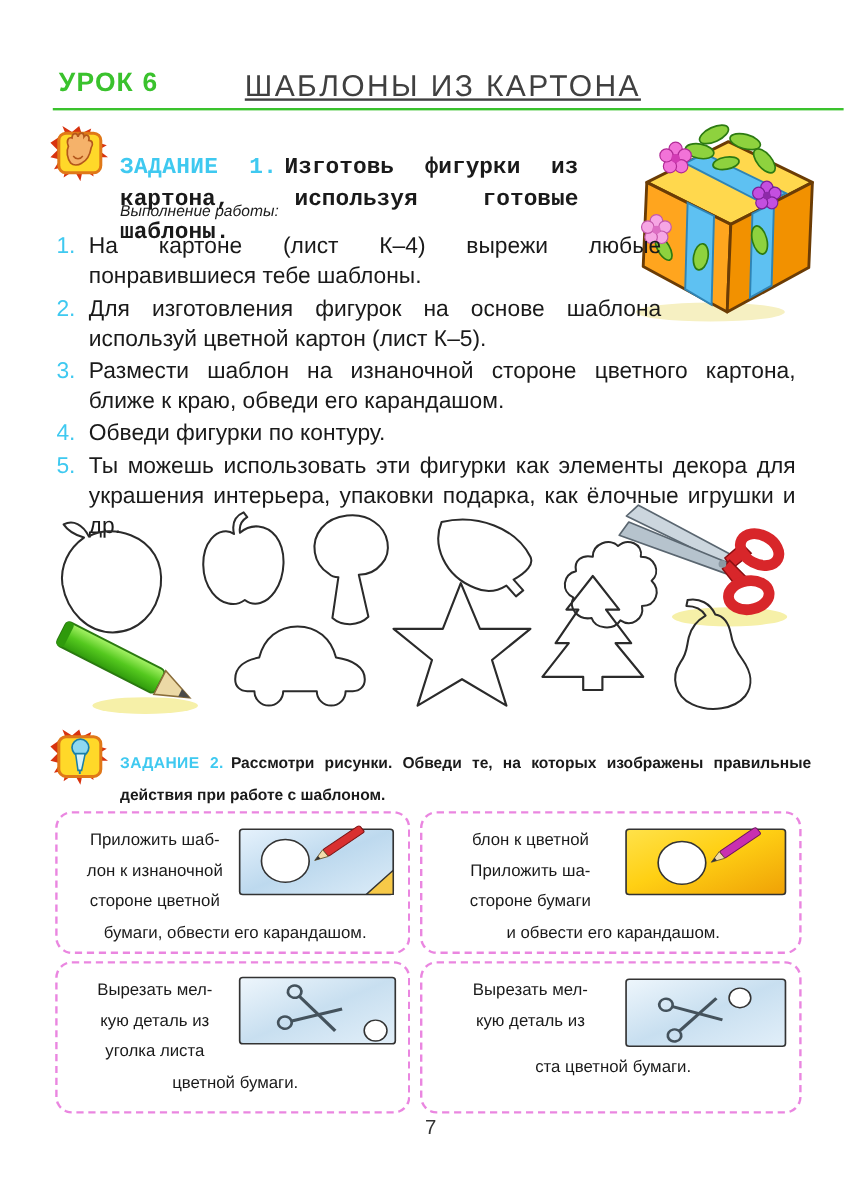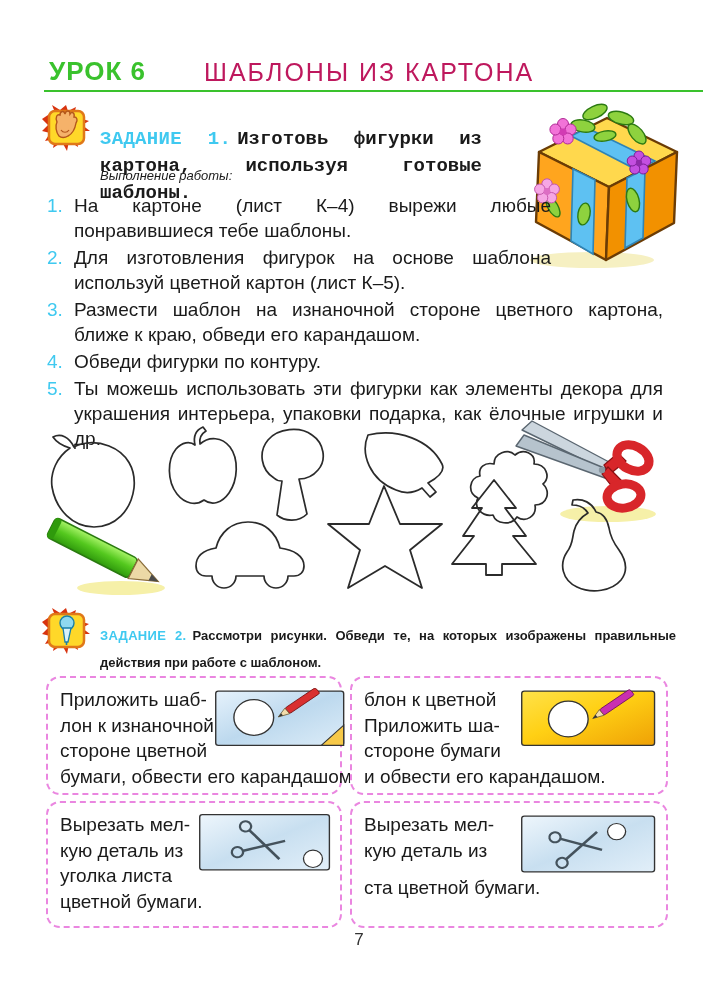"УРОК 6" .lesson { font-size: 26px -> 22px }
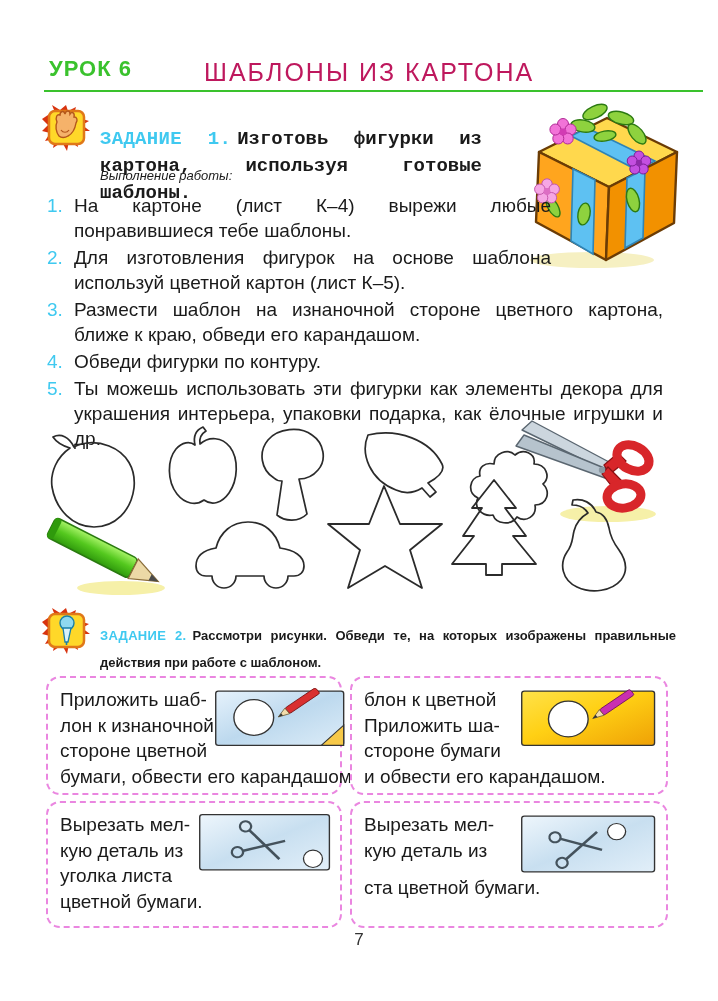"ШАБЛОНЫ ИЗ КАРТОНА" .title { color: #be185d -> #404040; text-decoration: none -> underline }
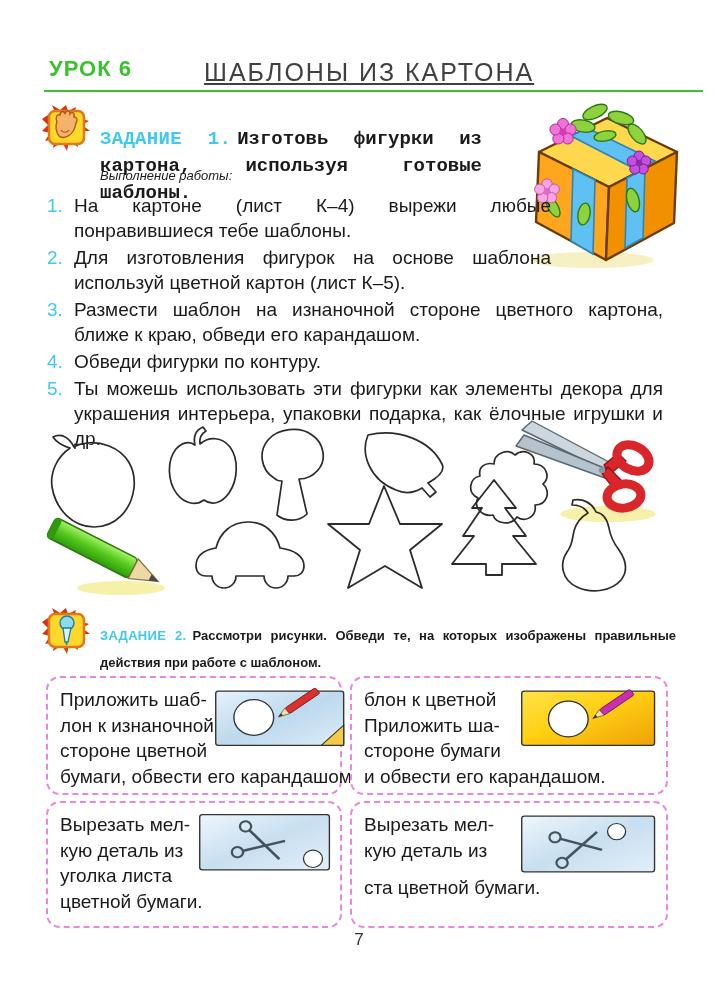"Приложить шаб-" .card { font-size: 19px -> 14px; text-align: none -> center }
